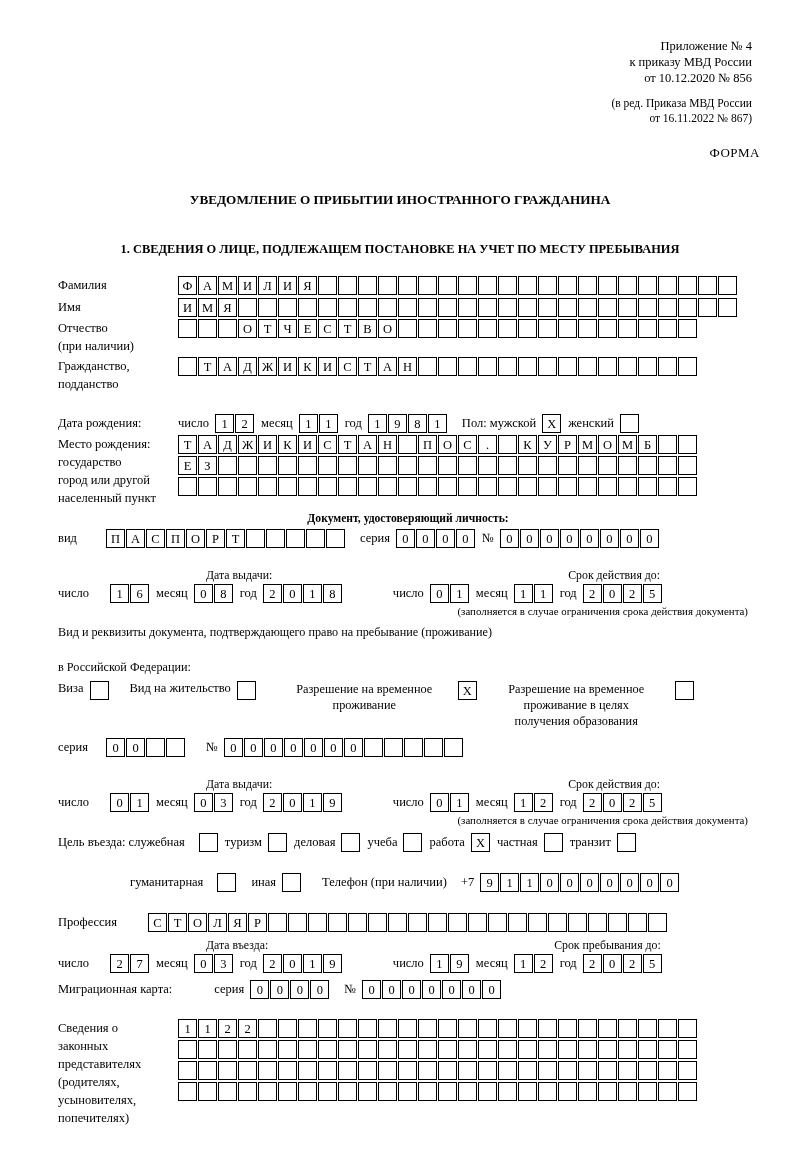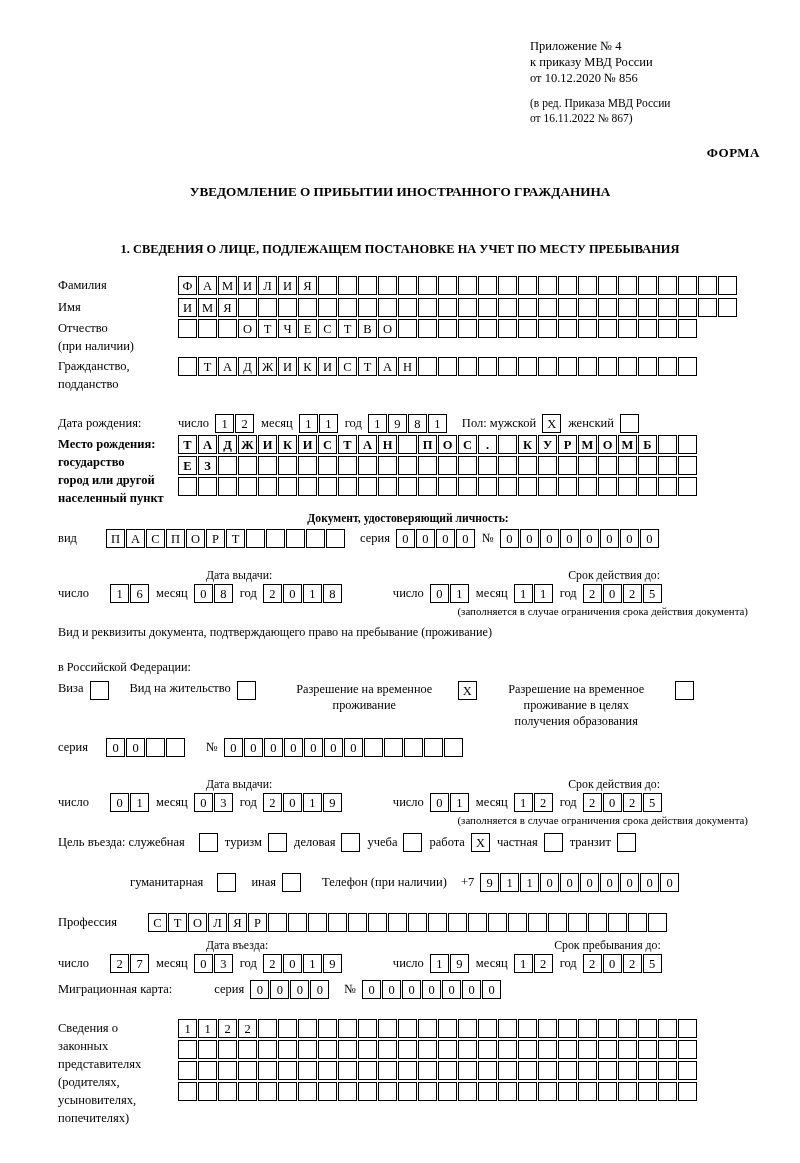"Приложение № 4" .hdr { right: 40px -> 48px; text-align: left -> right }
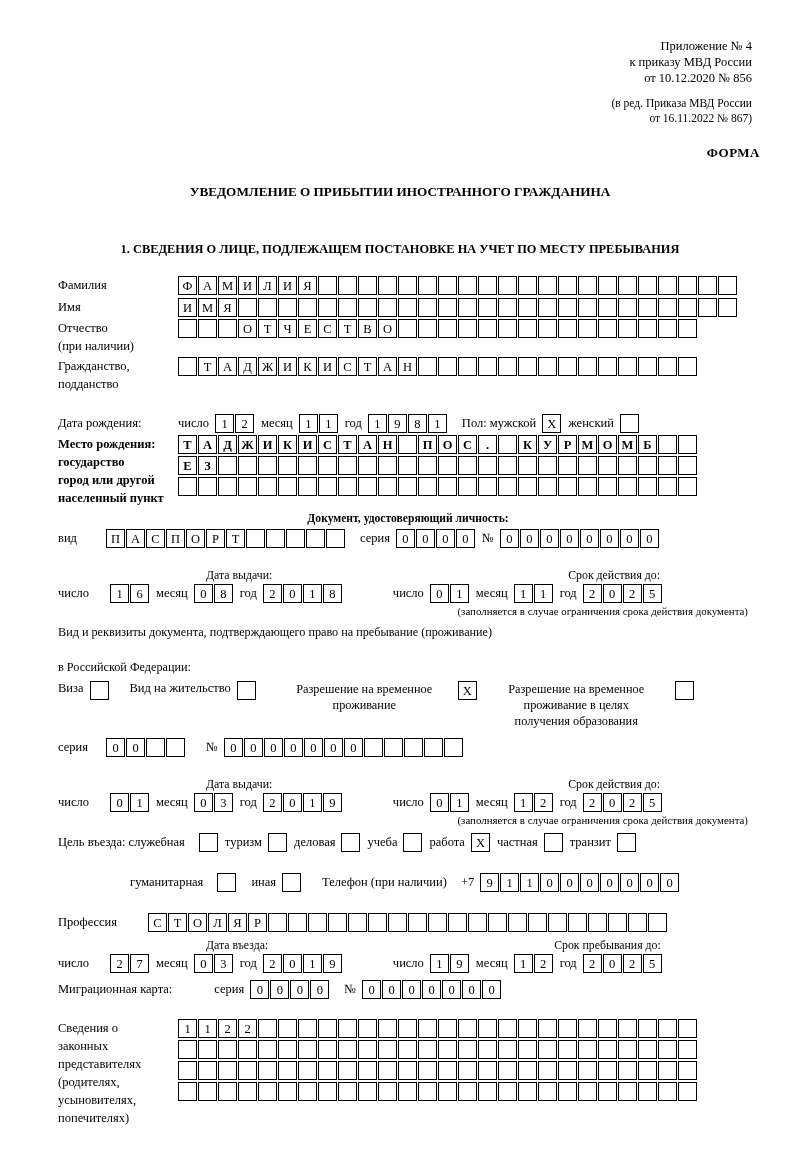"ФОРМА" .forma { font-weight: bold -> normal }
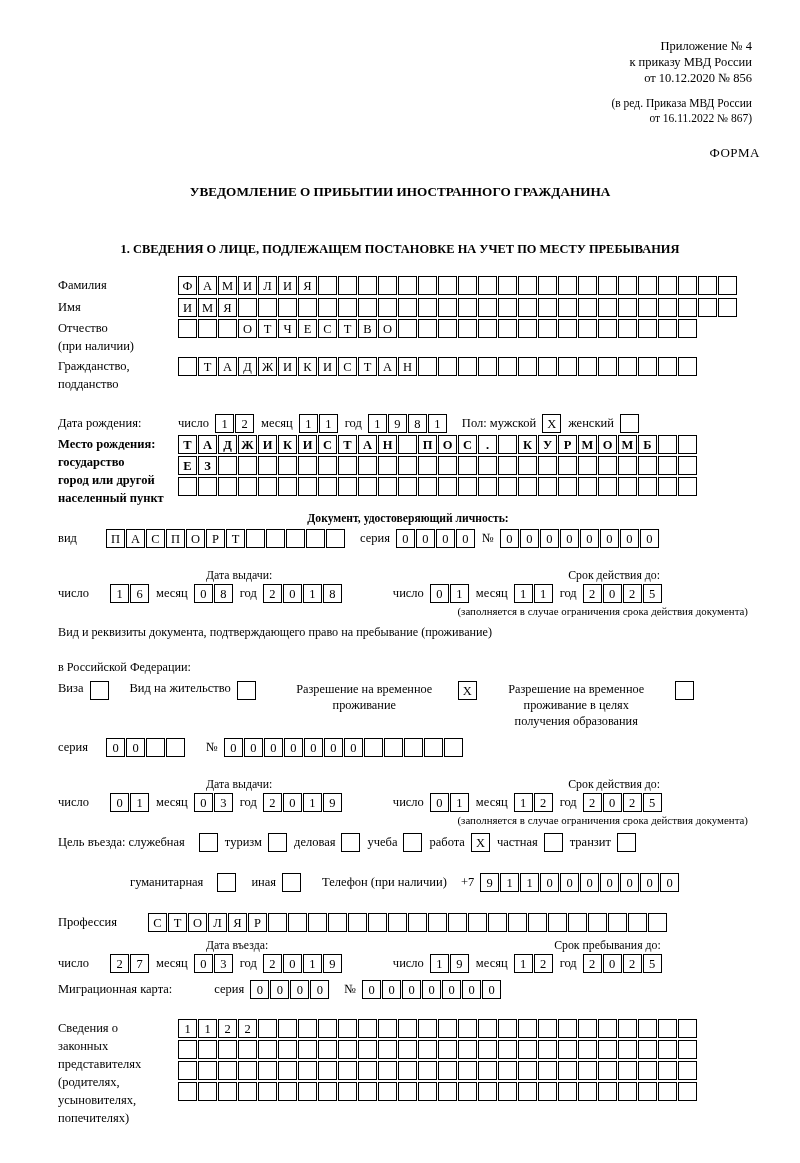"УВЕДОМЛЕНИЕ О ПРИБЫТИИ ИНОСТРАННОГО" .title { top: 182px -> 190px }
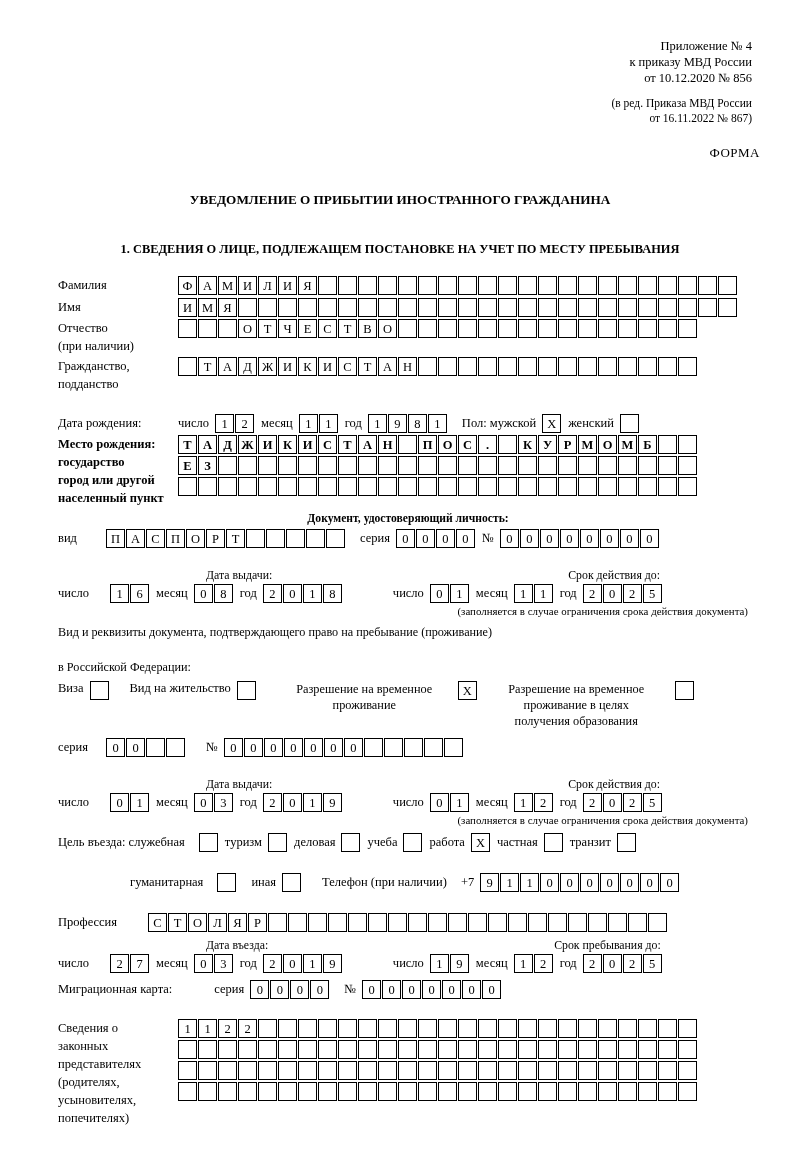"Место рождения:" .mt2 { font-weight: bold -> none }
